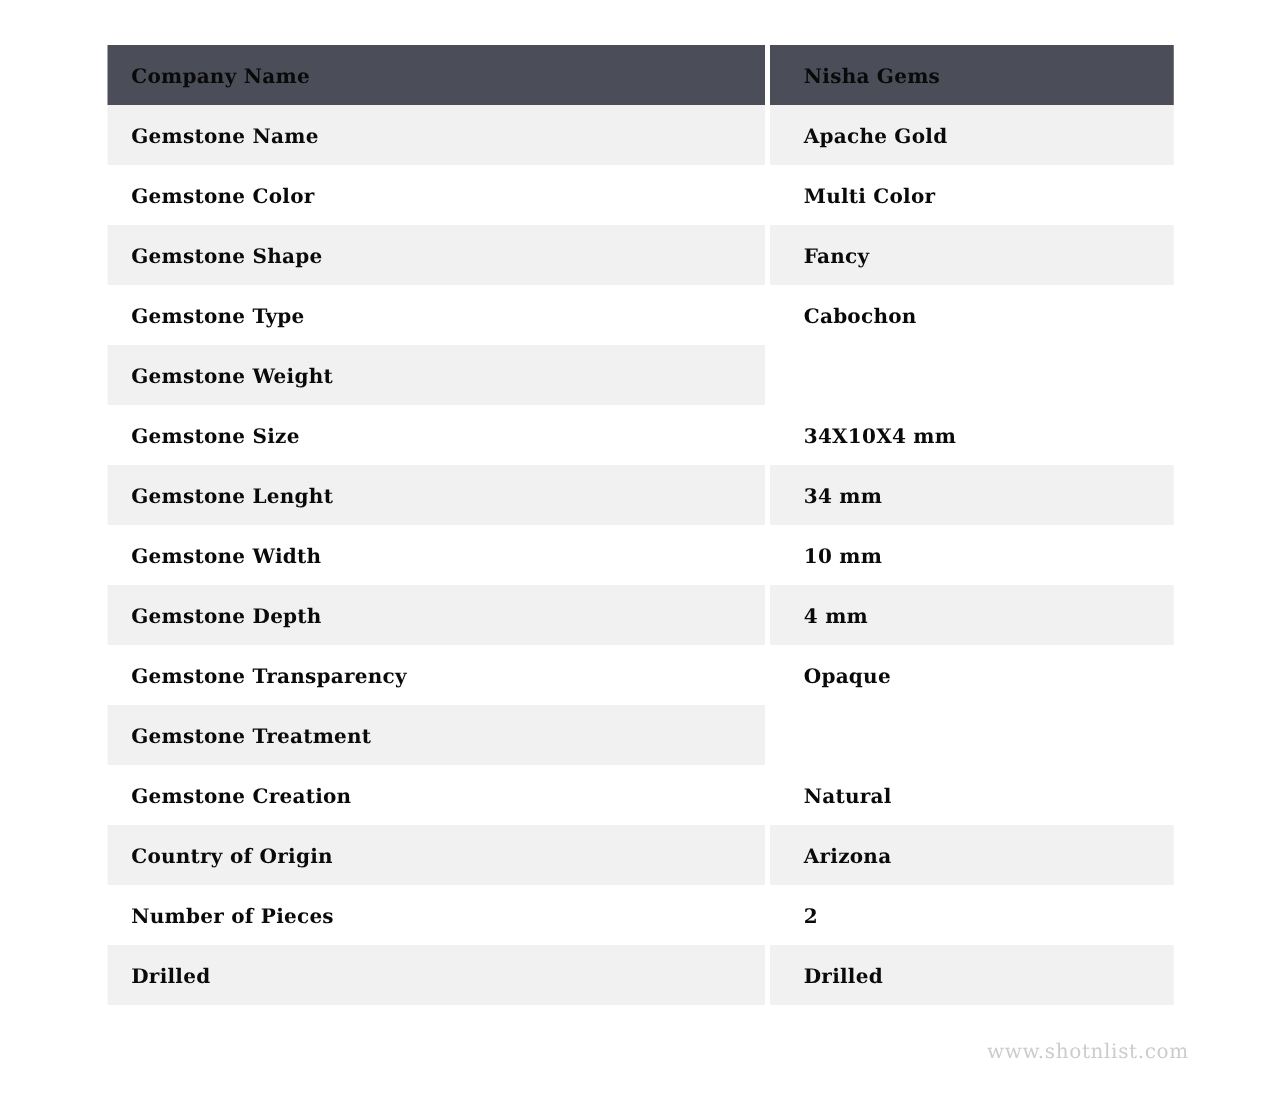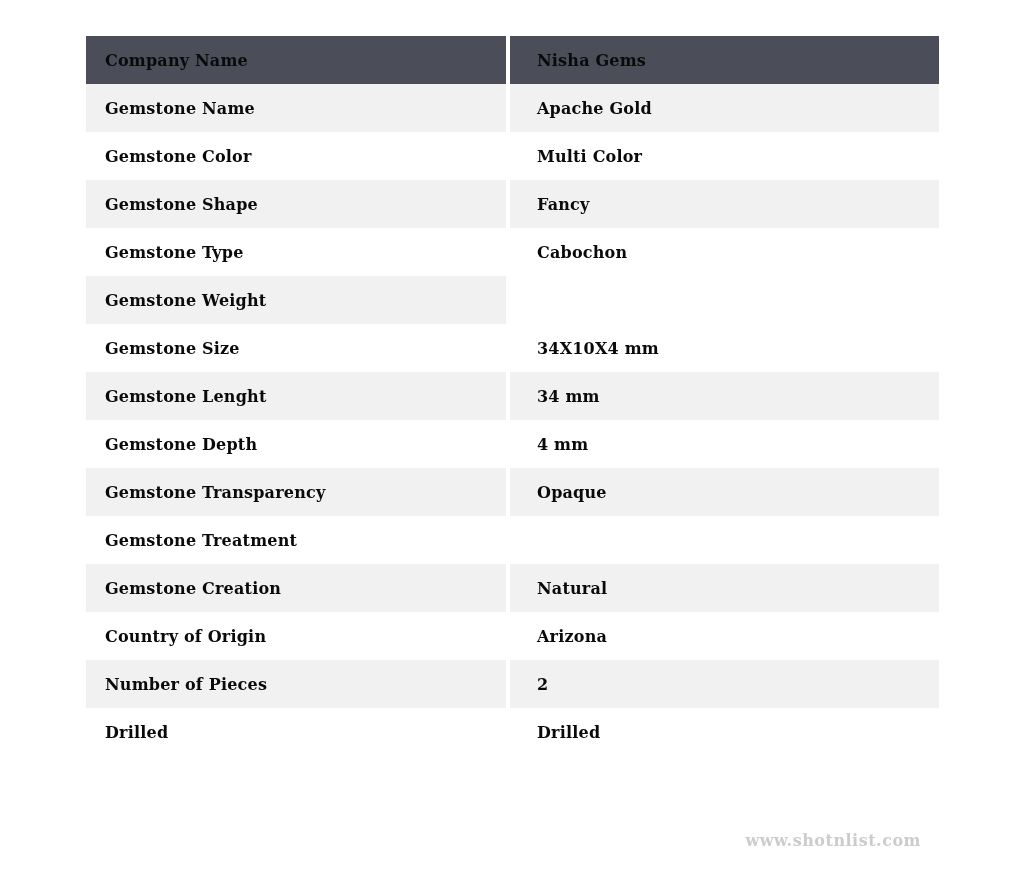"Company Name" .cell.label { width: 420px -> 526px }
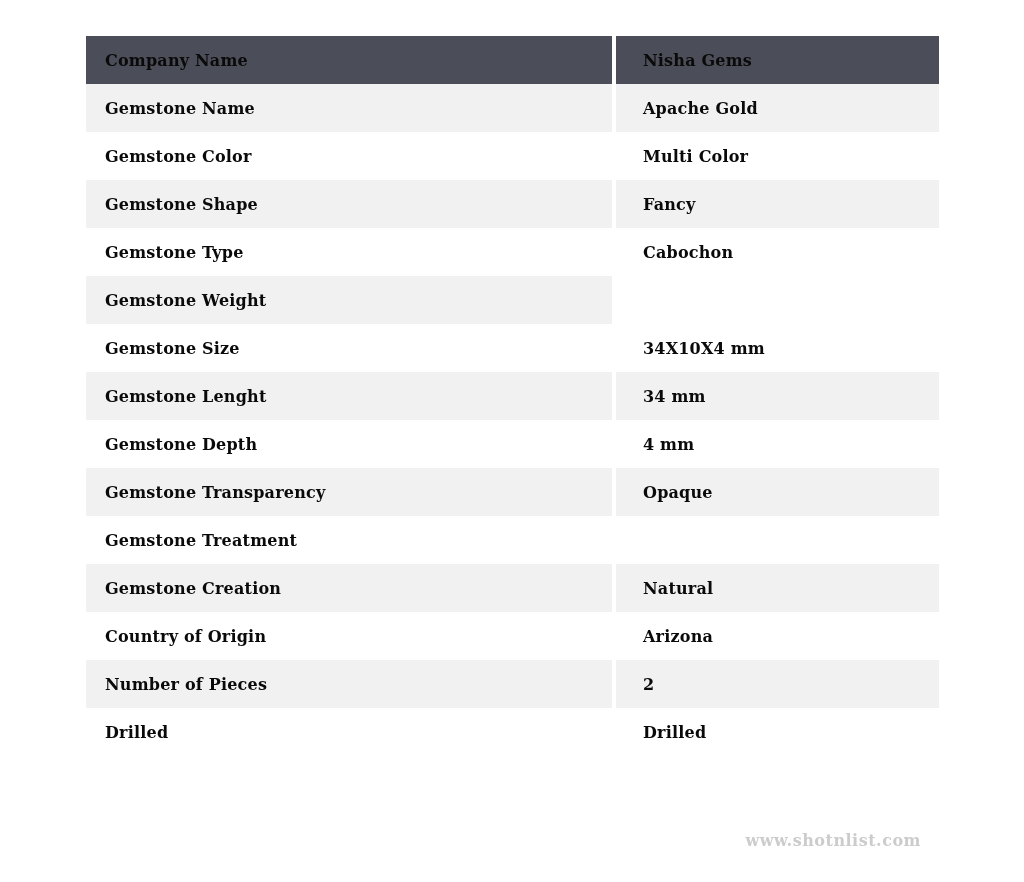"Gemstone Width" div.row { html: none -> <div> <div>Gemstone Width</div> <div>10 mm</div> </div> }
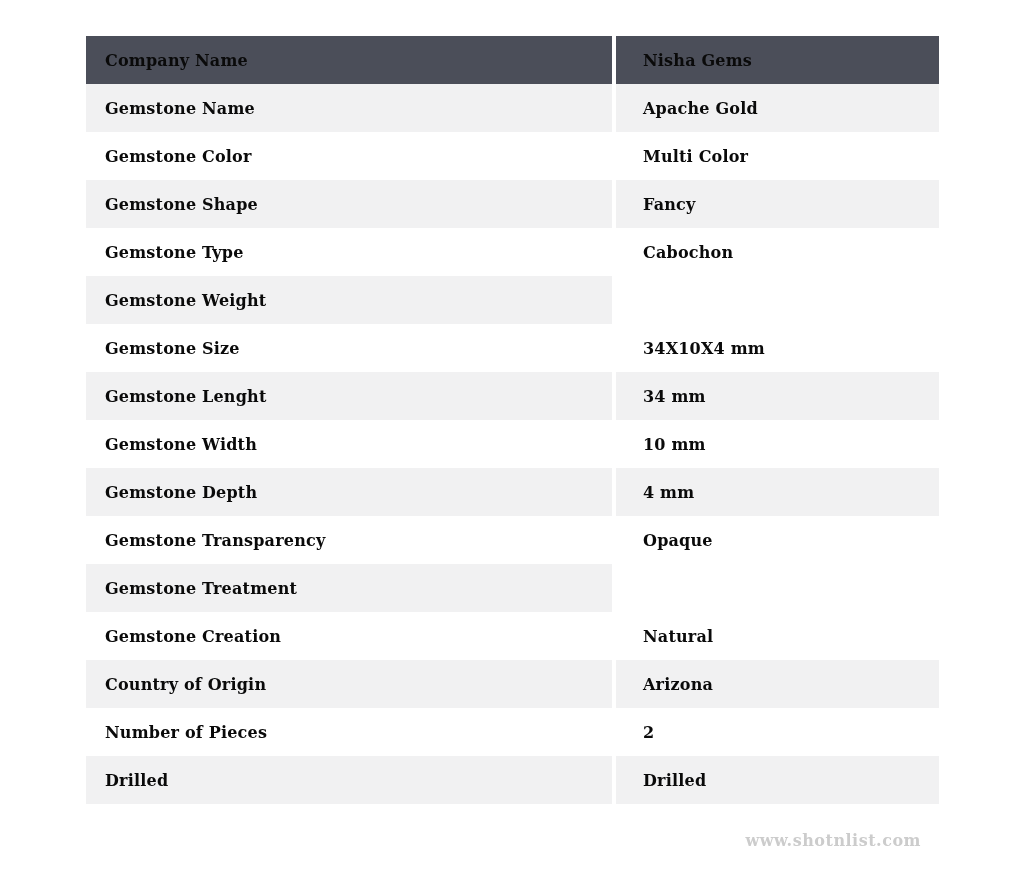"www.shotnlist.com" .watermark { font-weight: bold -> normal; right: 103px -> 73px }
